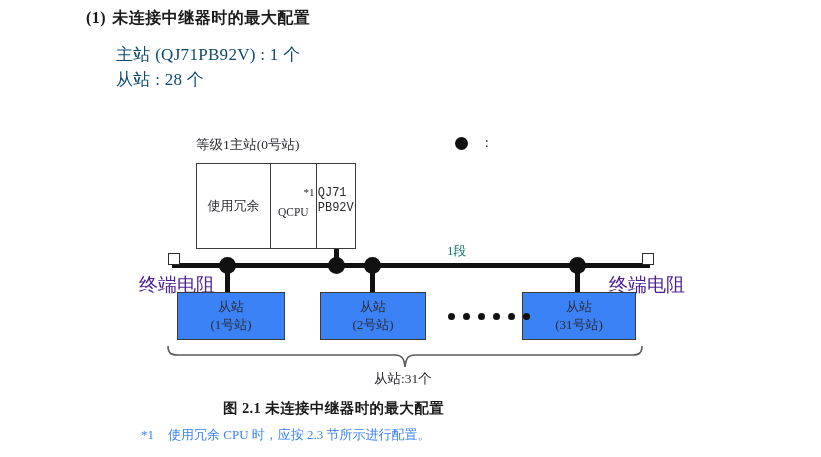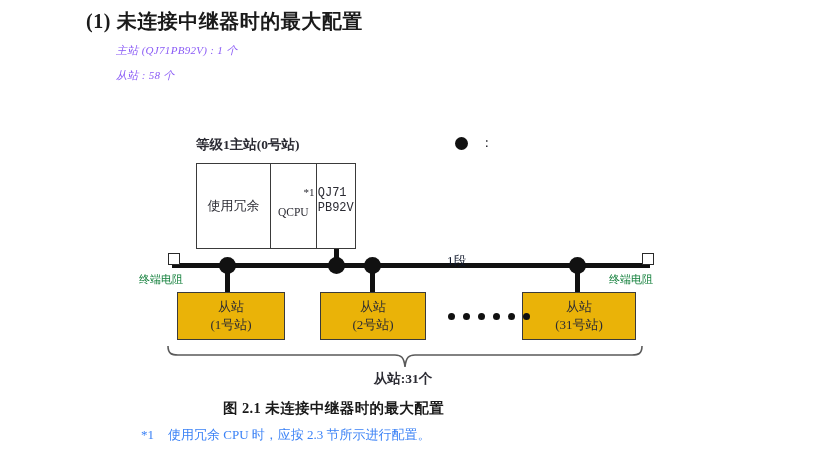"(1) 未连接中继器时的最大配置" .heading { font-size: 20px -> 16px }
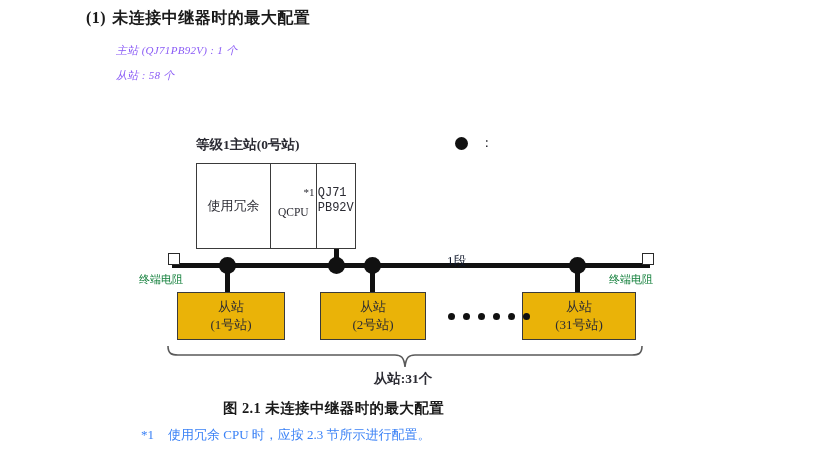"主站 (QJ71PB92V) : 1 个" .sub-line { color: #8b5cf6 -> #0c4a6e; font-size: 11px -> 17px; font-style: italic -> none }
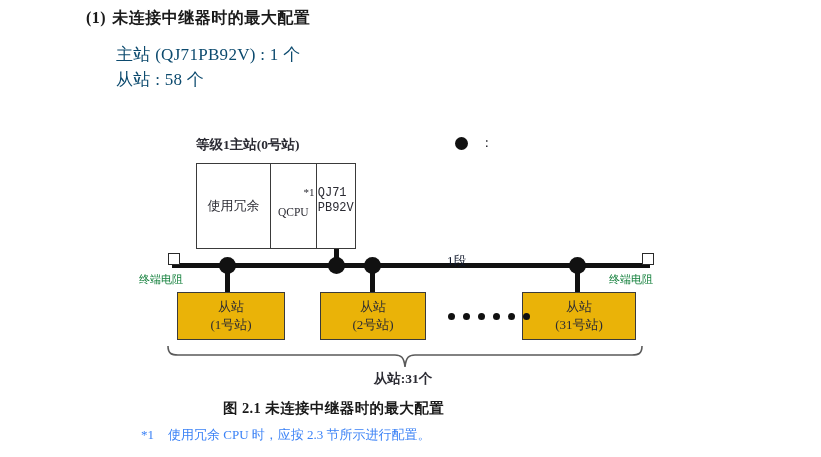"从站 : 58 个" div.sub-line { text: 58 -> 28 }
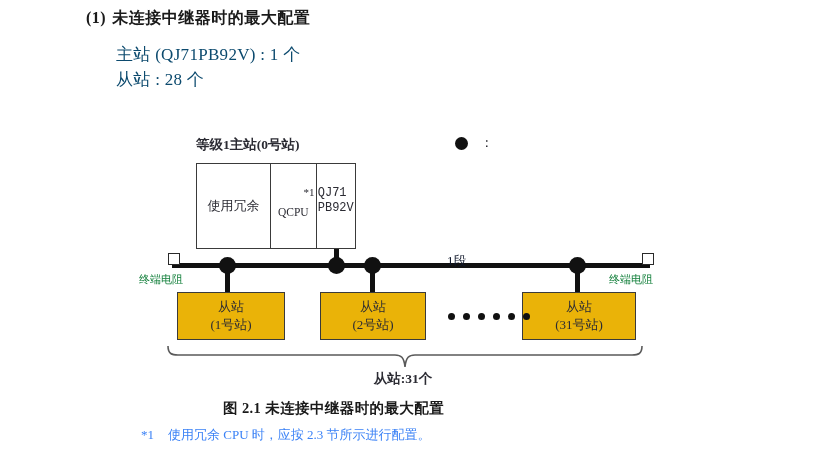"等级1主站(0号站)" .master-label { font-weight: bold -> none }
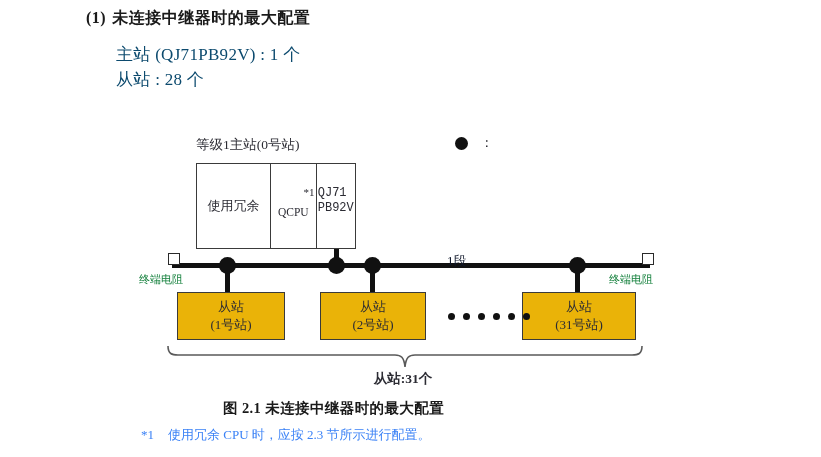"1段" .seg-label { color: #0f172a -> #0f766e; top: 252px -> 242px }
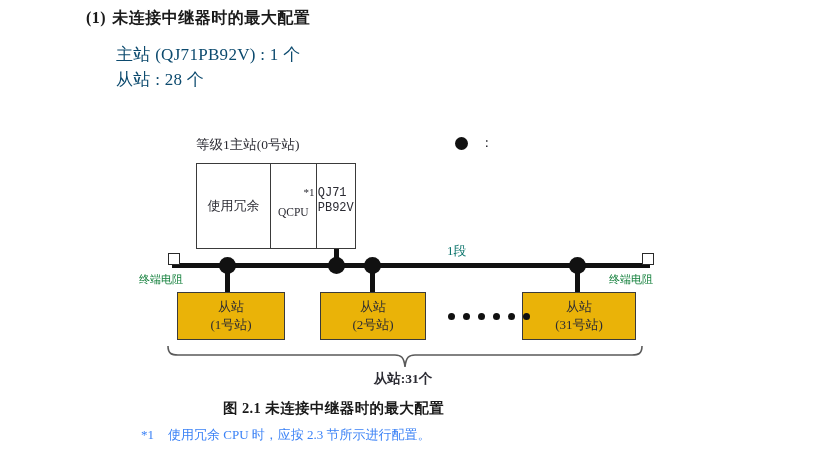"终端电阻" .term-label { color: #15803d -> #4c1d95; font-size: 11px -> 19px }
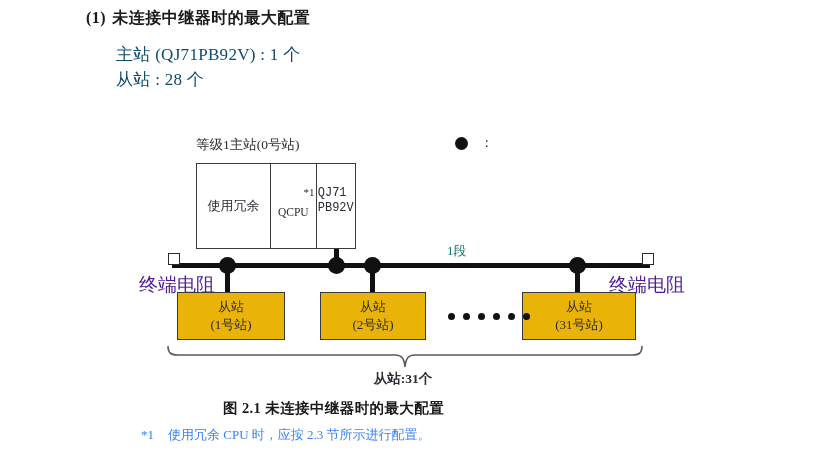"从站" .slave { background: #eab308 -> #3b82f6 }
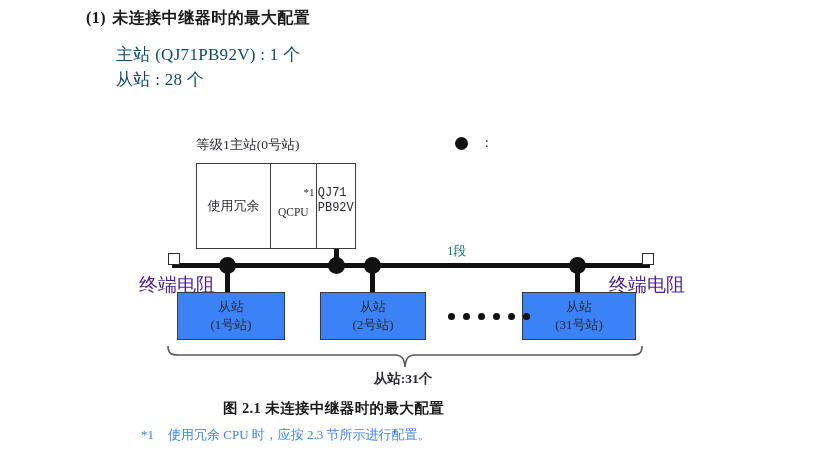"从站:31个" .brace-label-inner { font-weight: bold -> none }
